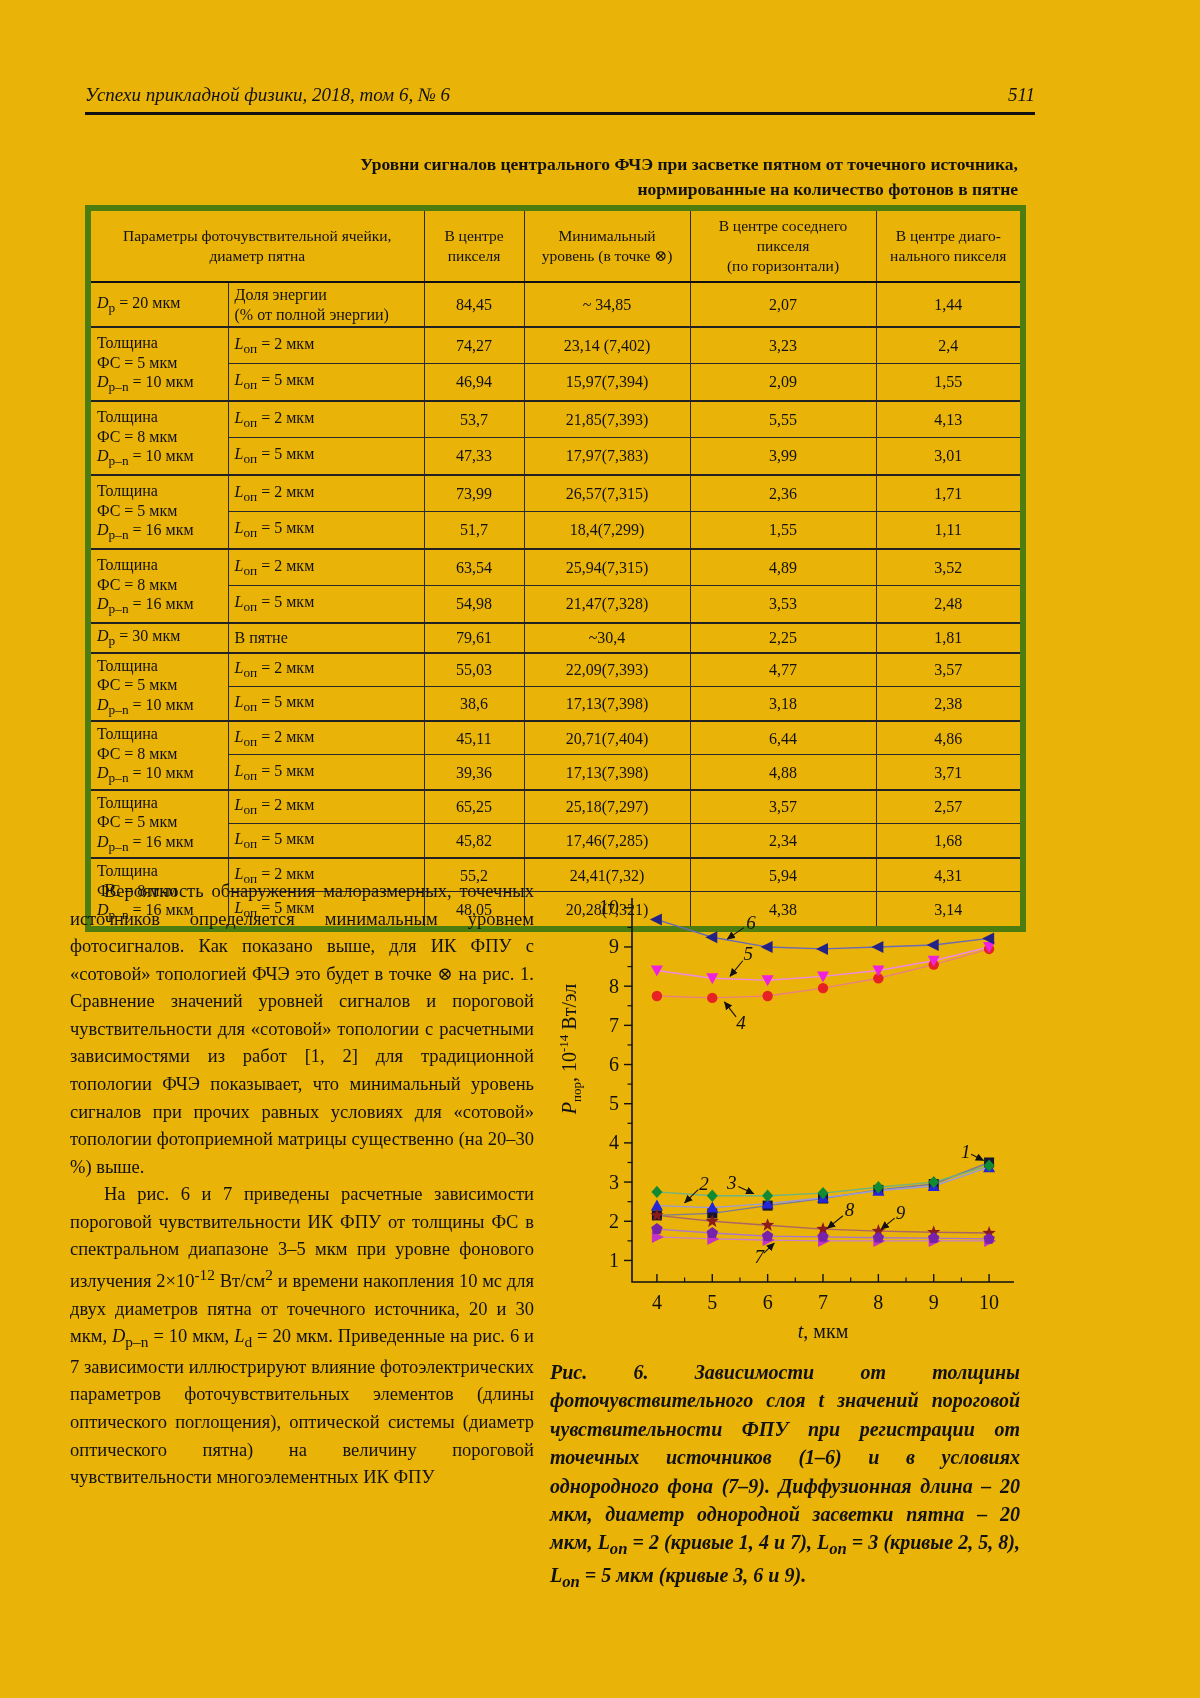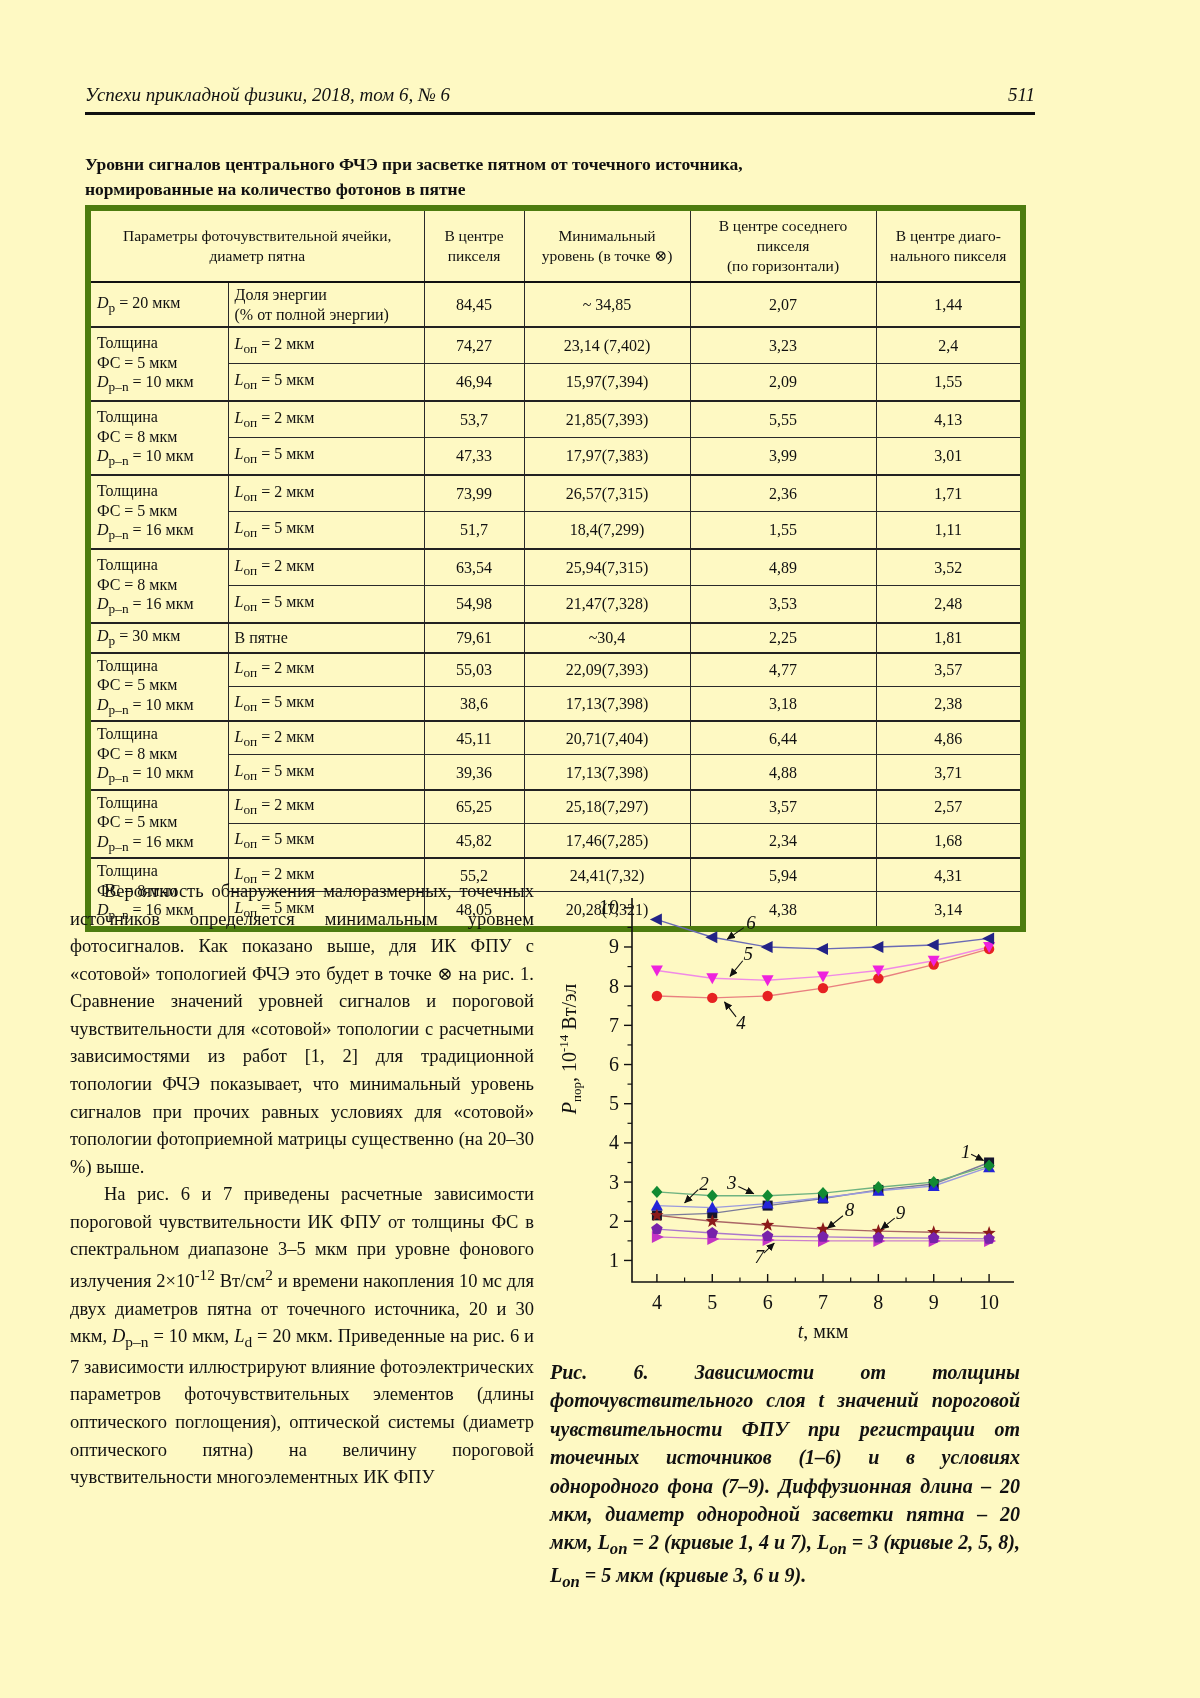"Успехи прикладной физики, 2018, том" .page { background: #fef9c3 -> #eab308 }
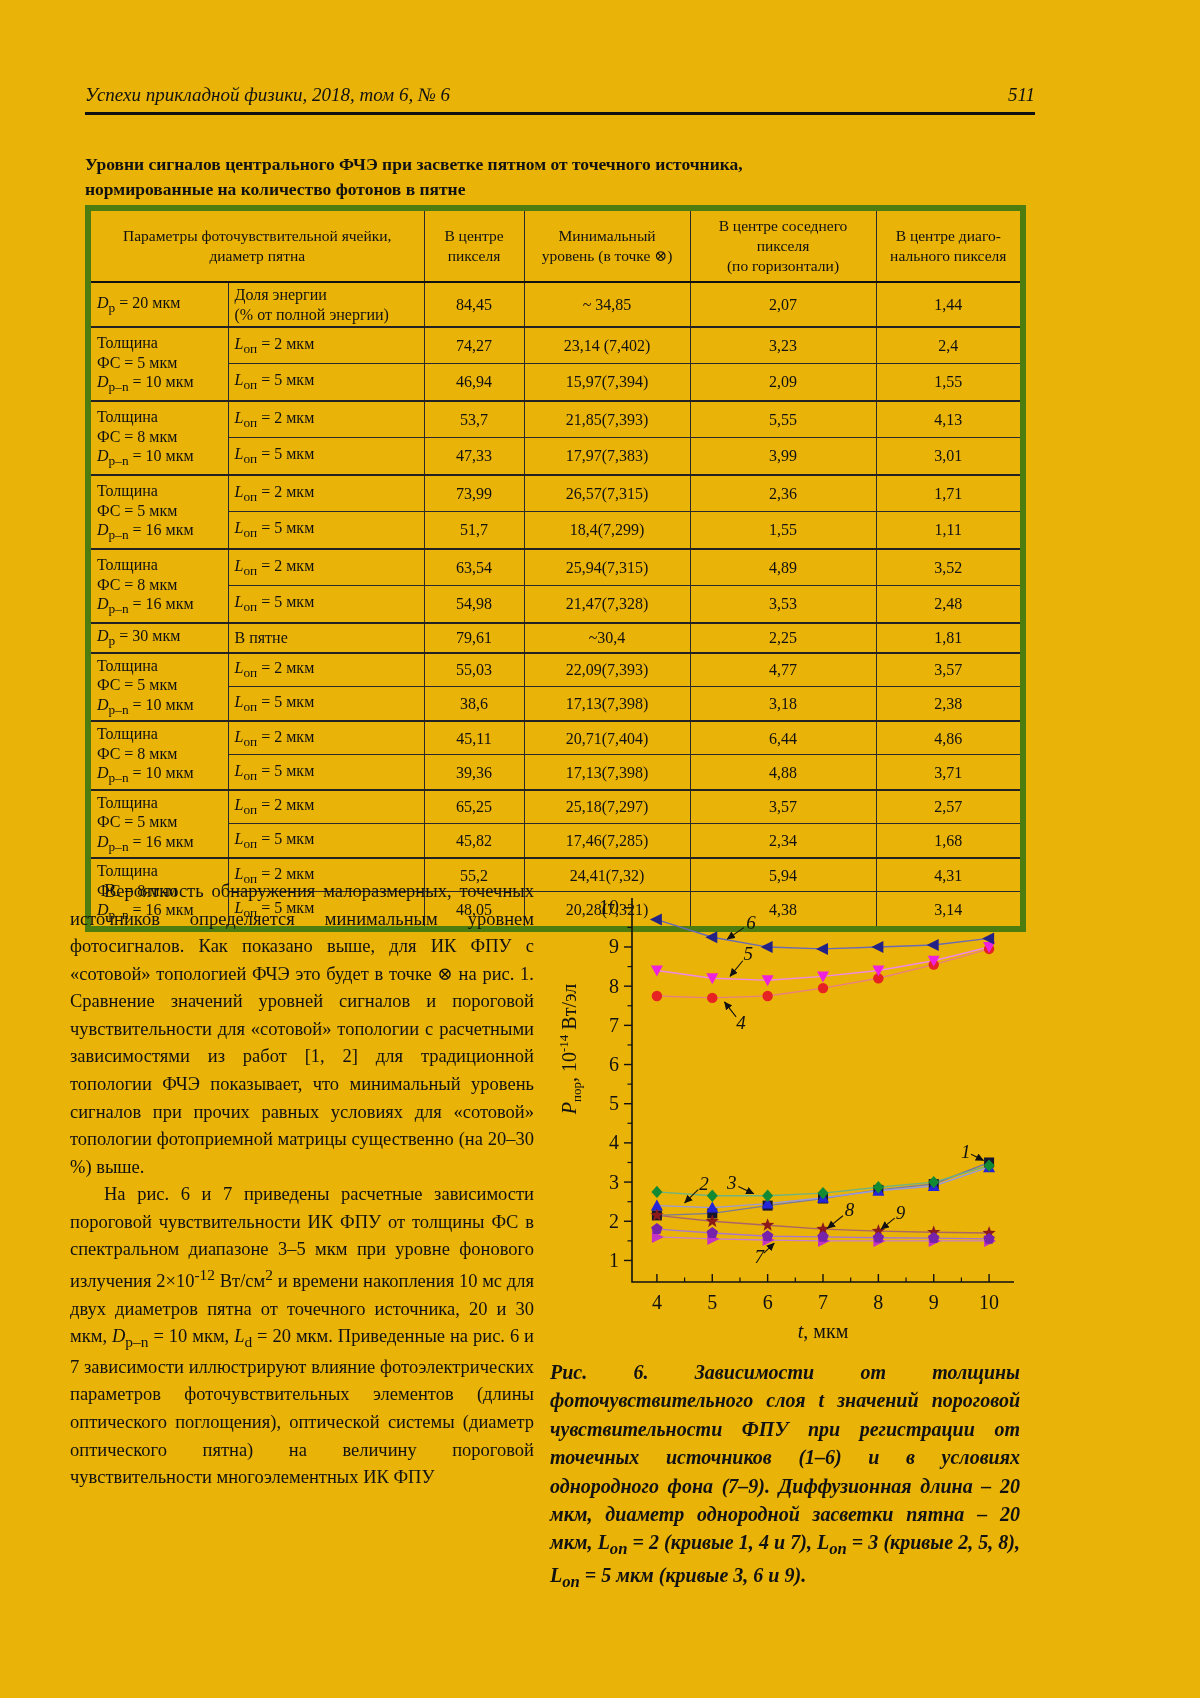"Уровни сигналов центрального ФЧЭ при" .table-title { text-align: left -> right }
